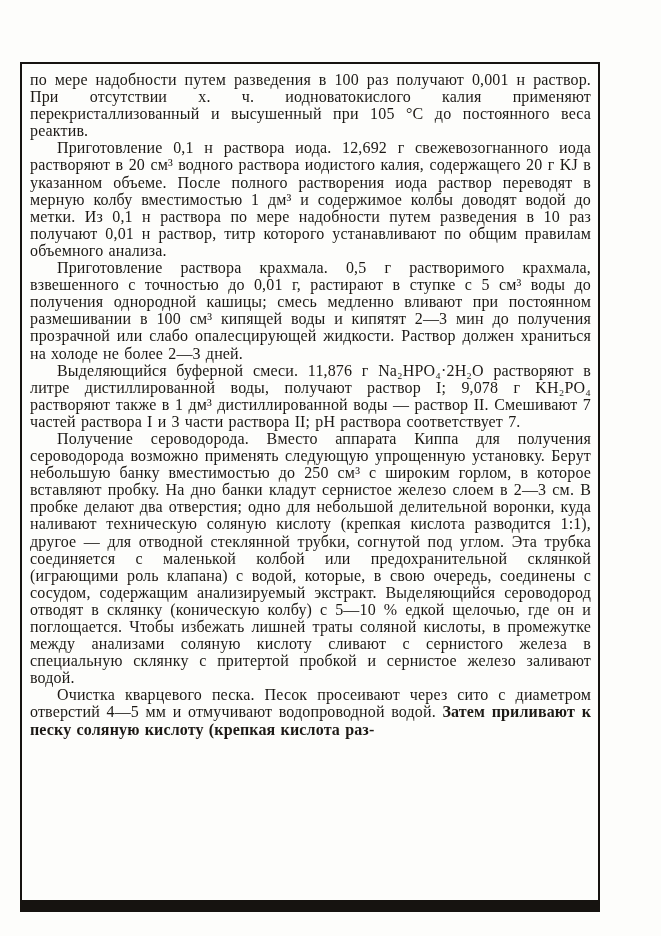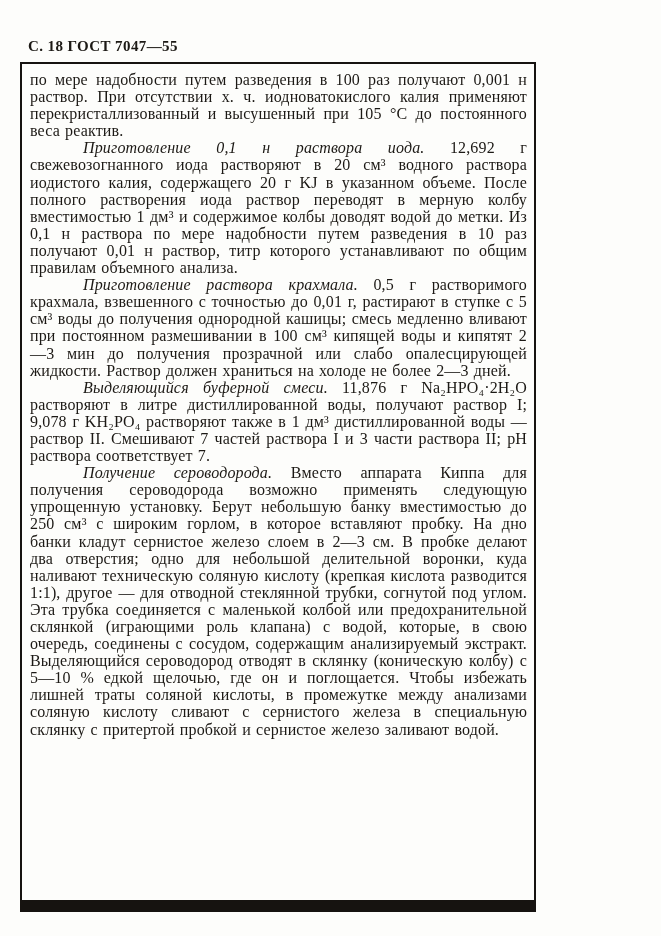"С. 18 ГОСТ 7047—55" div.page-header { html: <div>С. 18 ГОСТ 7047—55</div> -> none }
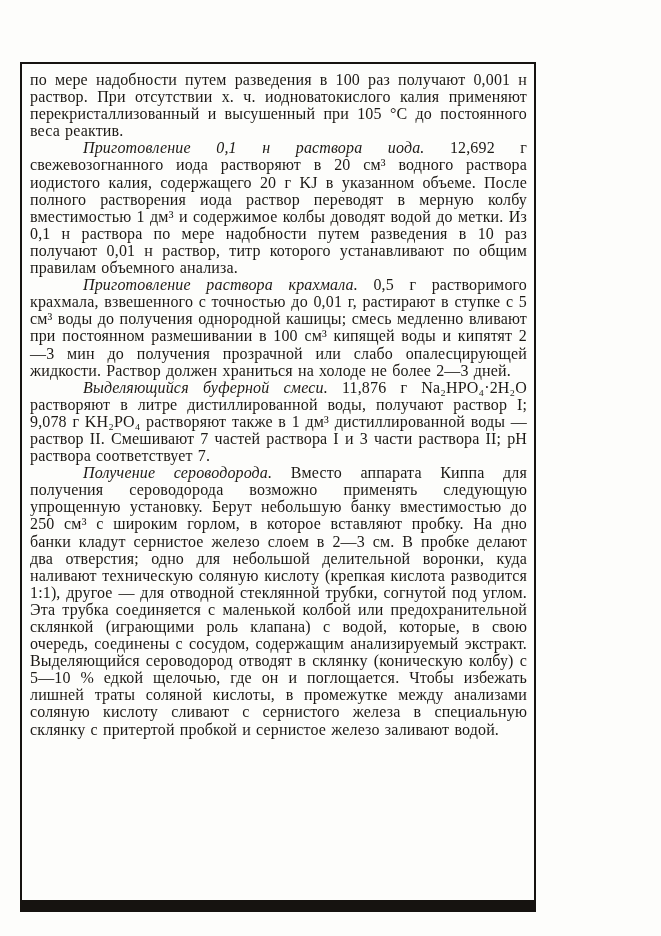"по мере надобности путем разведения" .text-frame { width: 516px -> 580px }
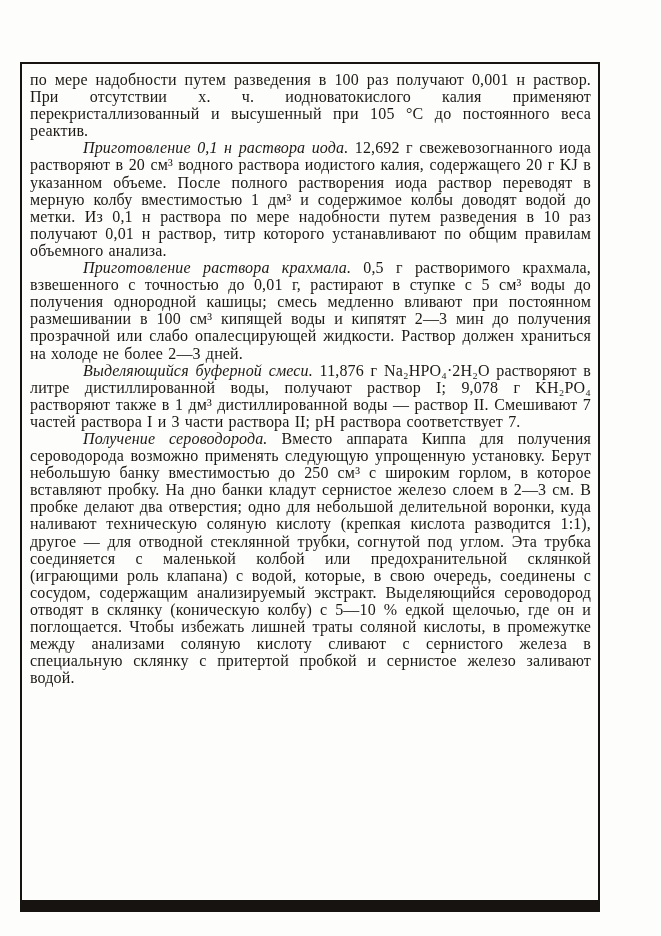"Приготовление 0,1 н раствора иода." .lead { font-style: italic -> none; margin-left: 26px -> none }
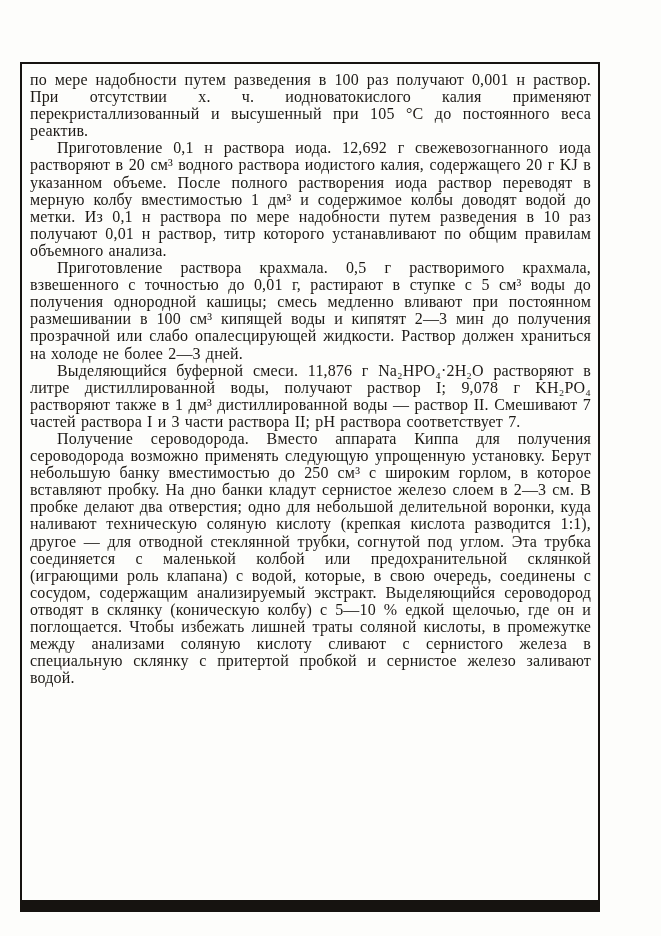"Очистка кварцевого песка. Песок" p.para { html: none -> <p><span>Очистка кварцевого песка.</span><span> Песок просеивают через сито с диаметром отверстий 4—5 мм и отмучивают водопроводной водой.</span><span> Затем приливают к песку соляную кислоту (крепкая кислота раз-</span></p> }
